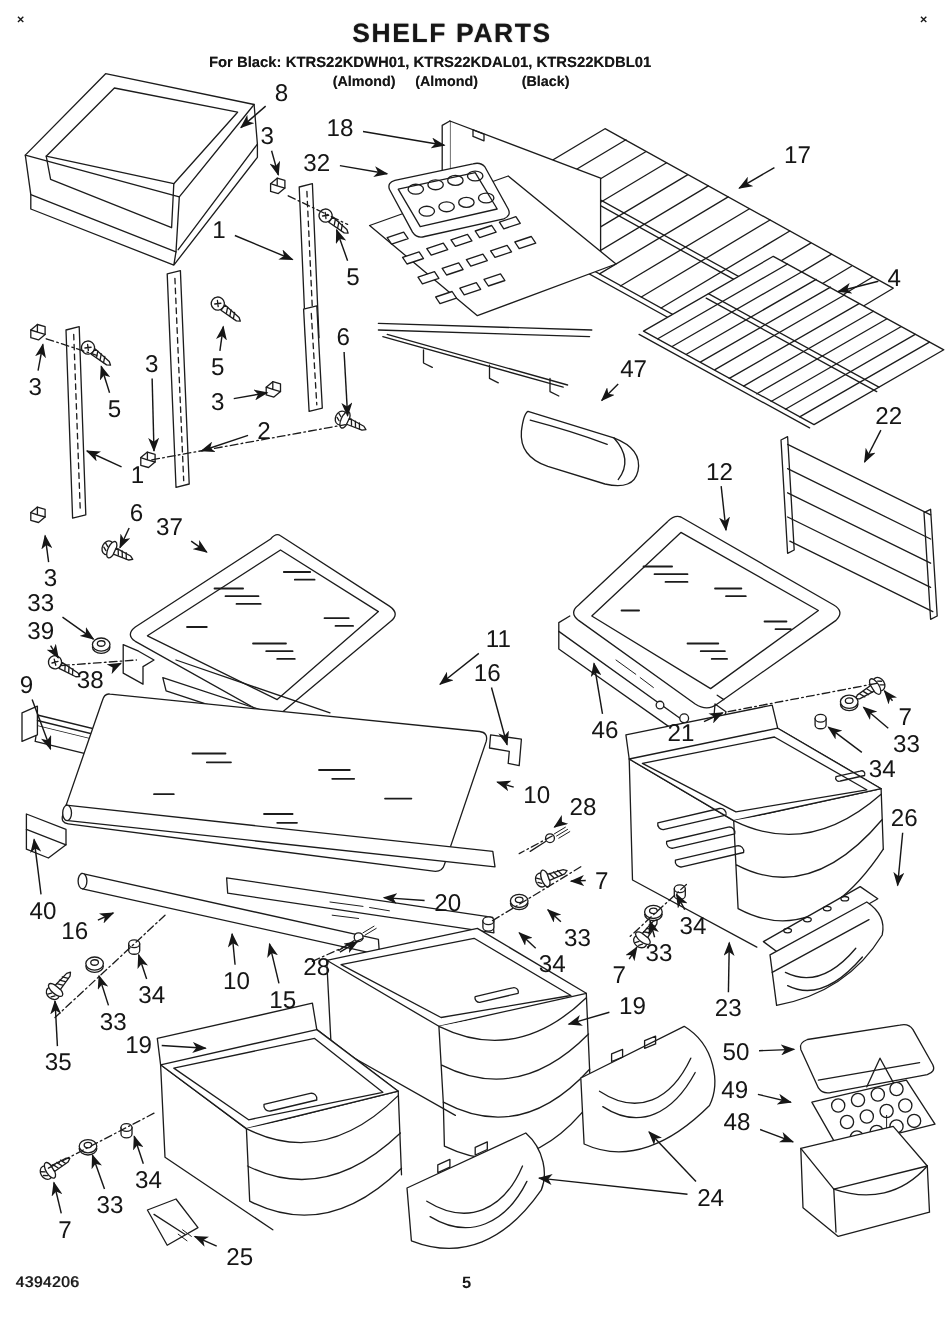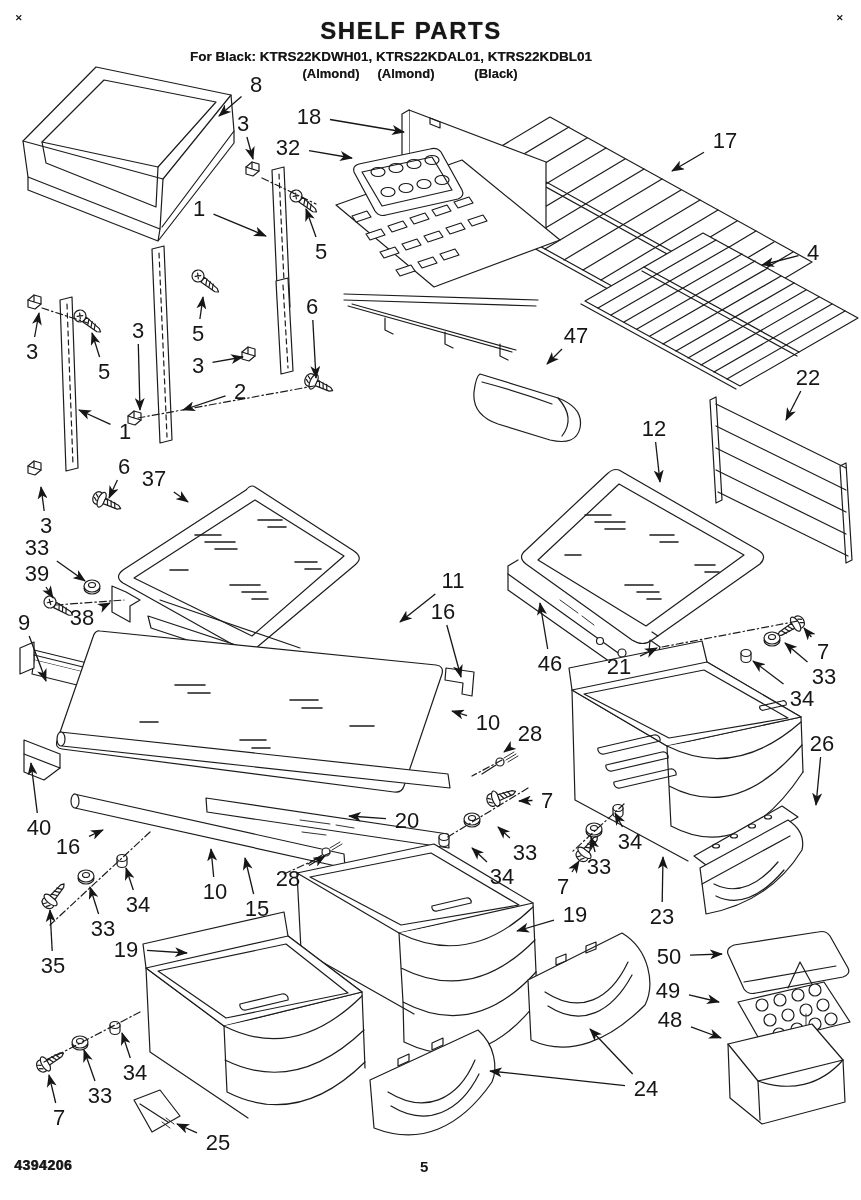"4394206" .doc-num { font-weight: 700 -> 400 }
